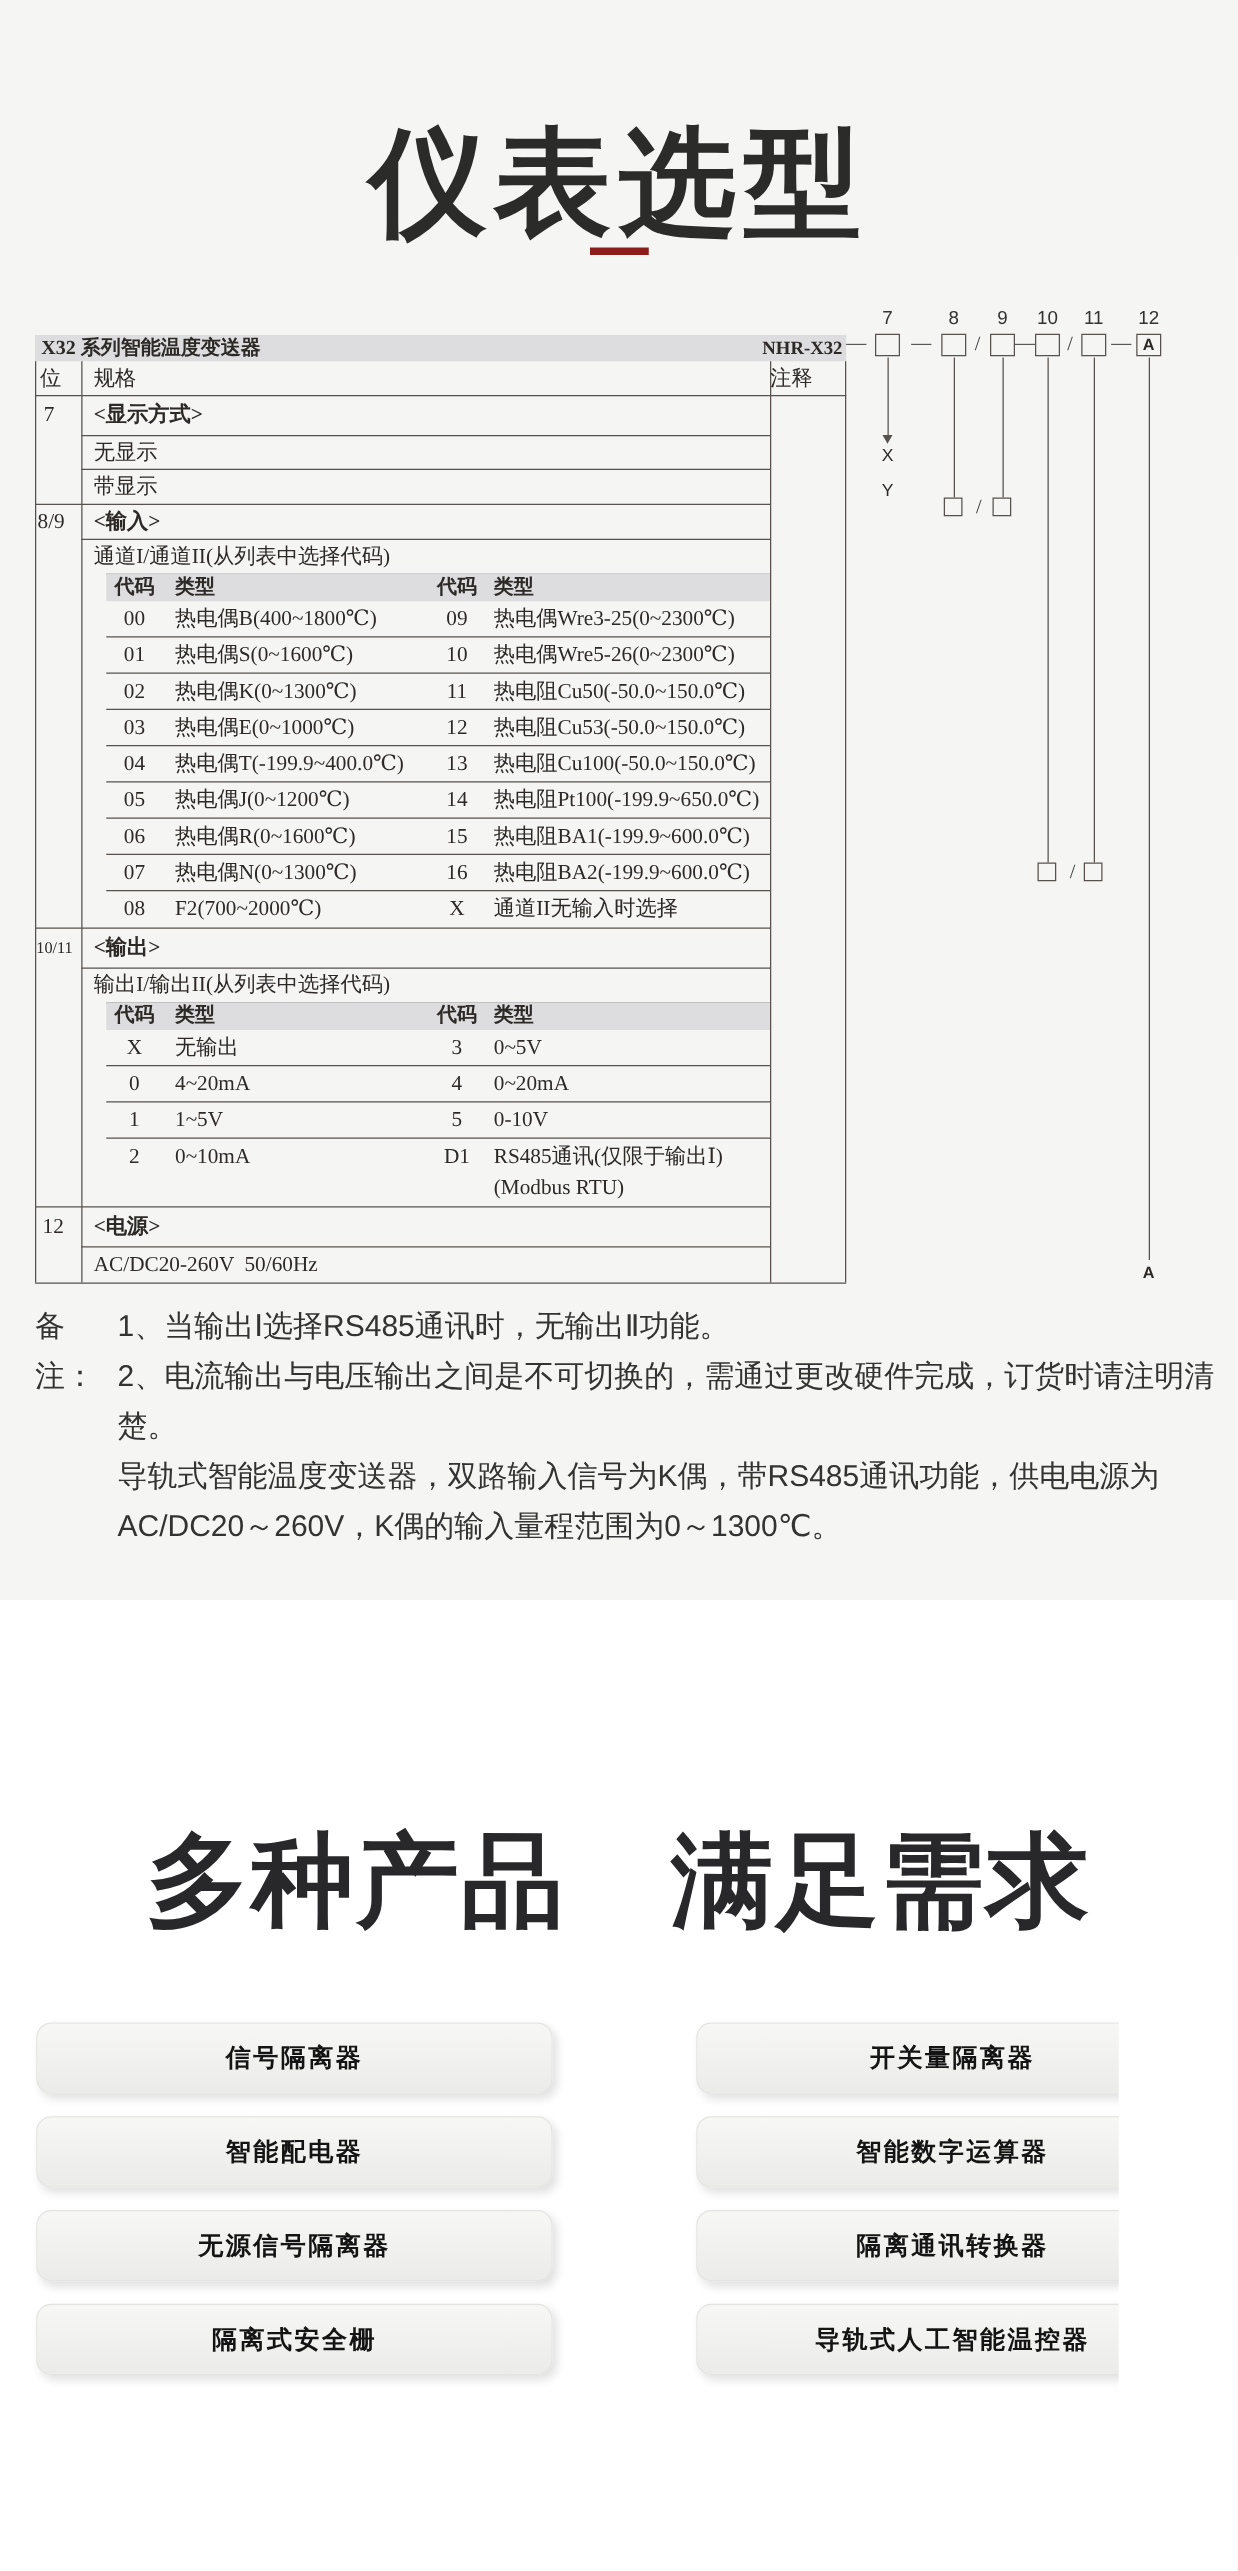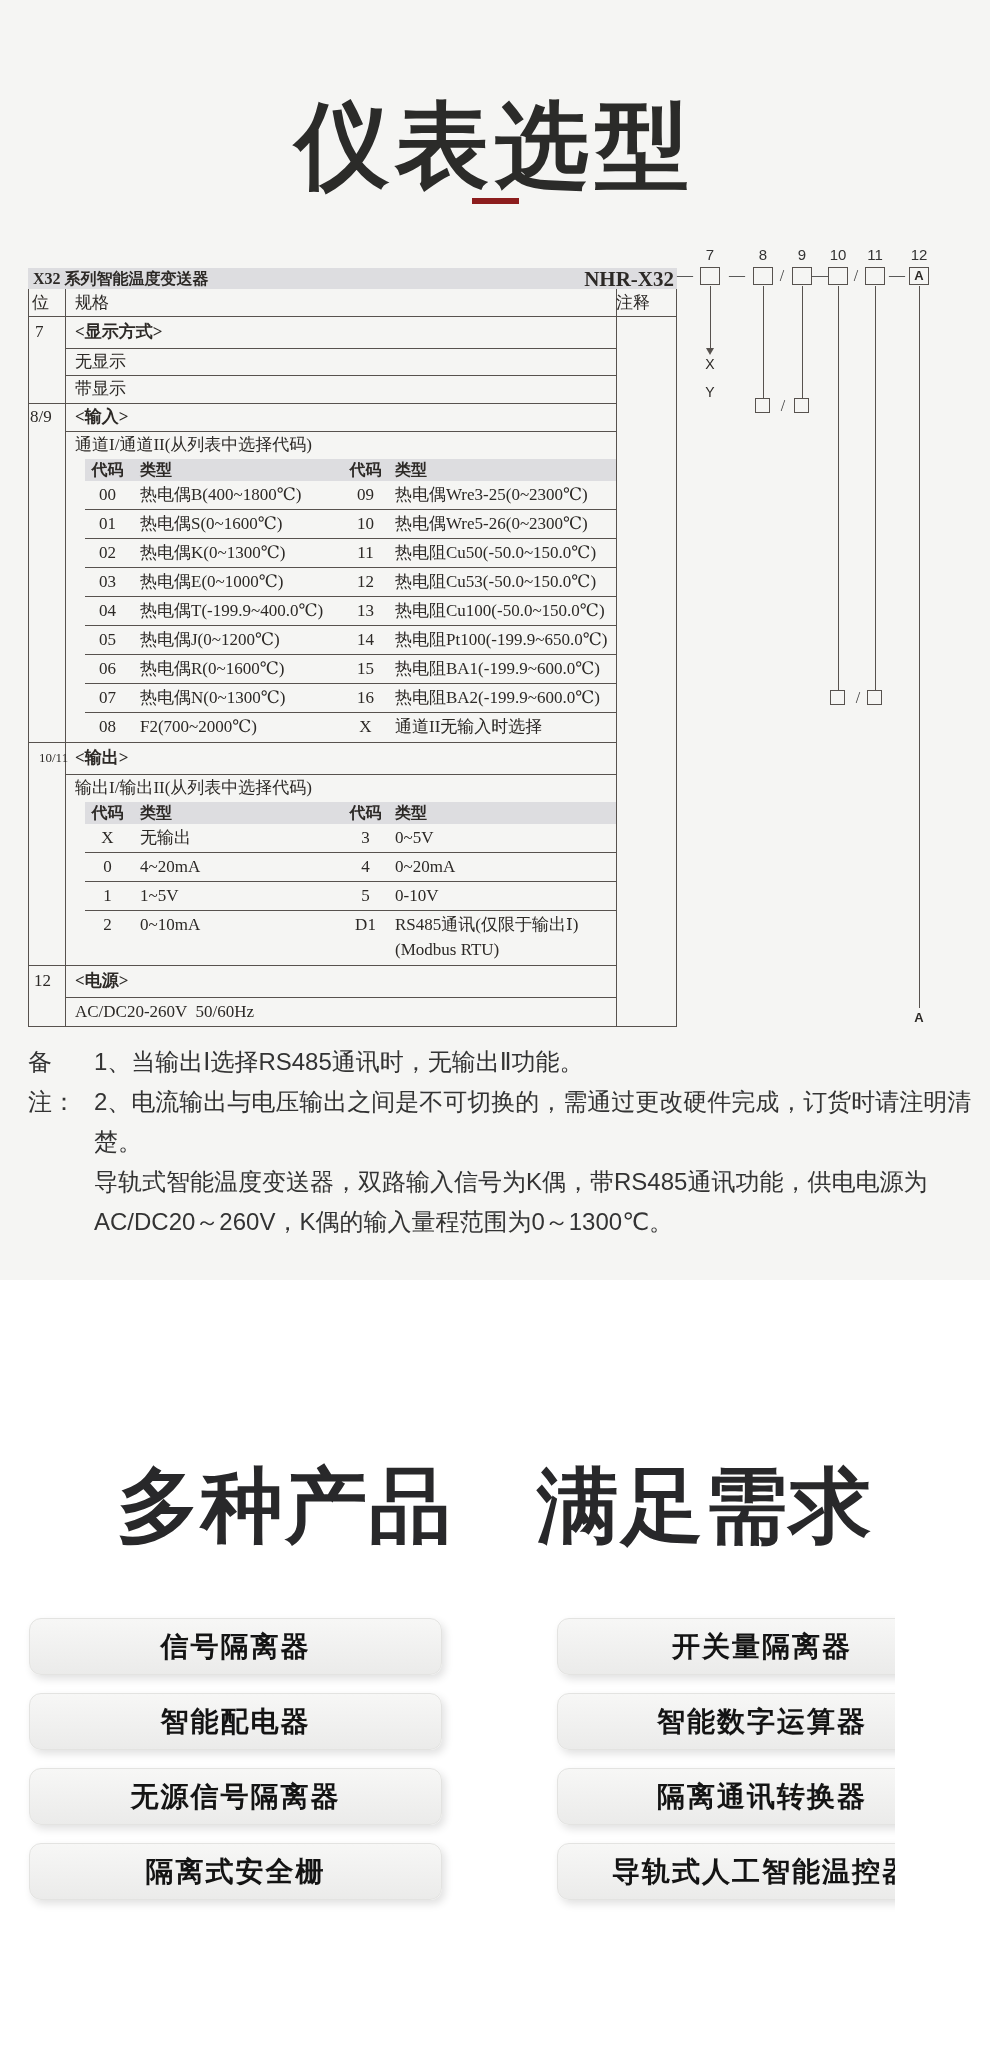"NHR-X32" #tbl-head .r { font-size: 21px -> 15px }
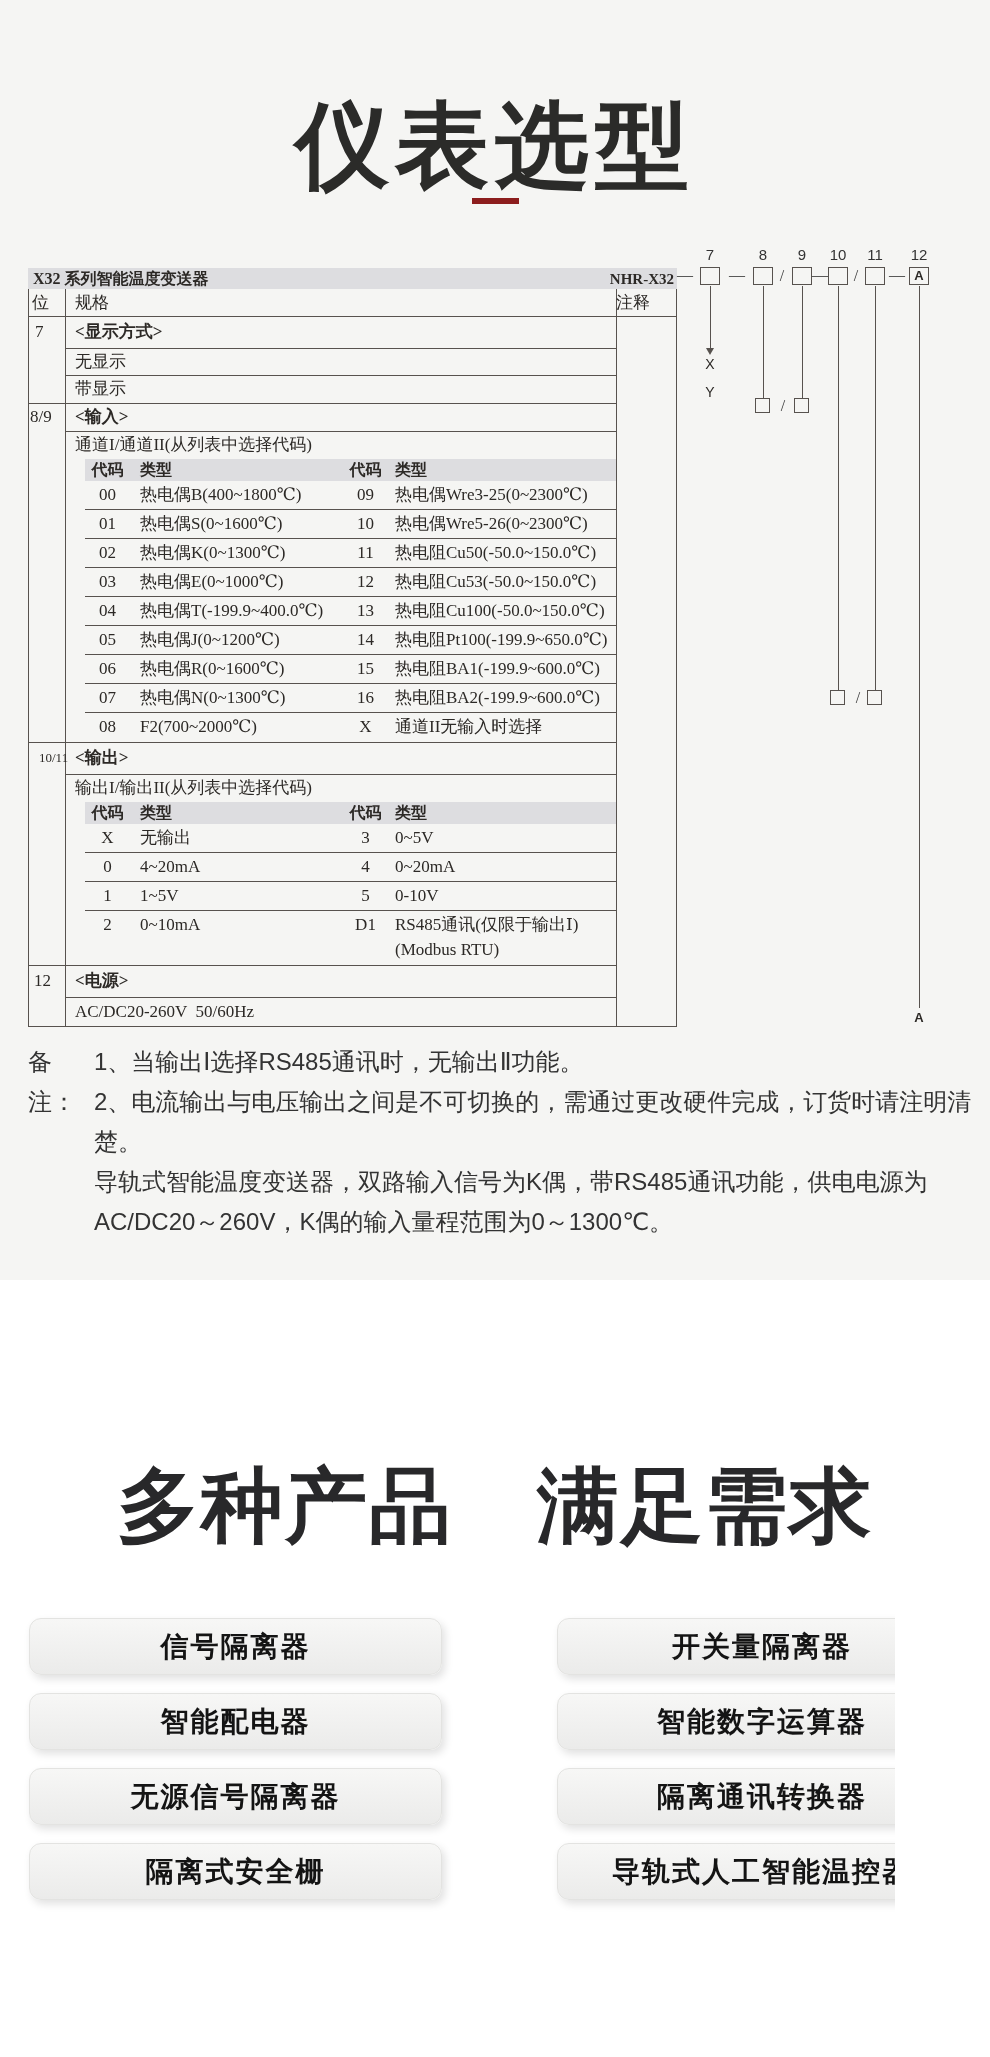"10/11" span.cell { left: 11px -> 1px }
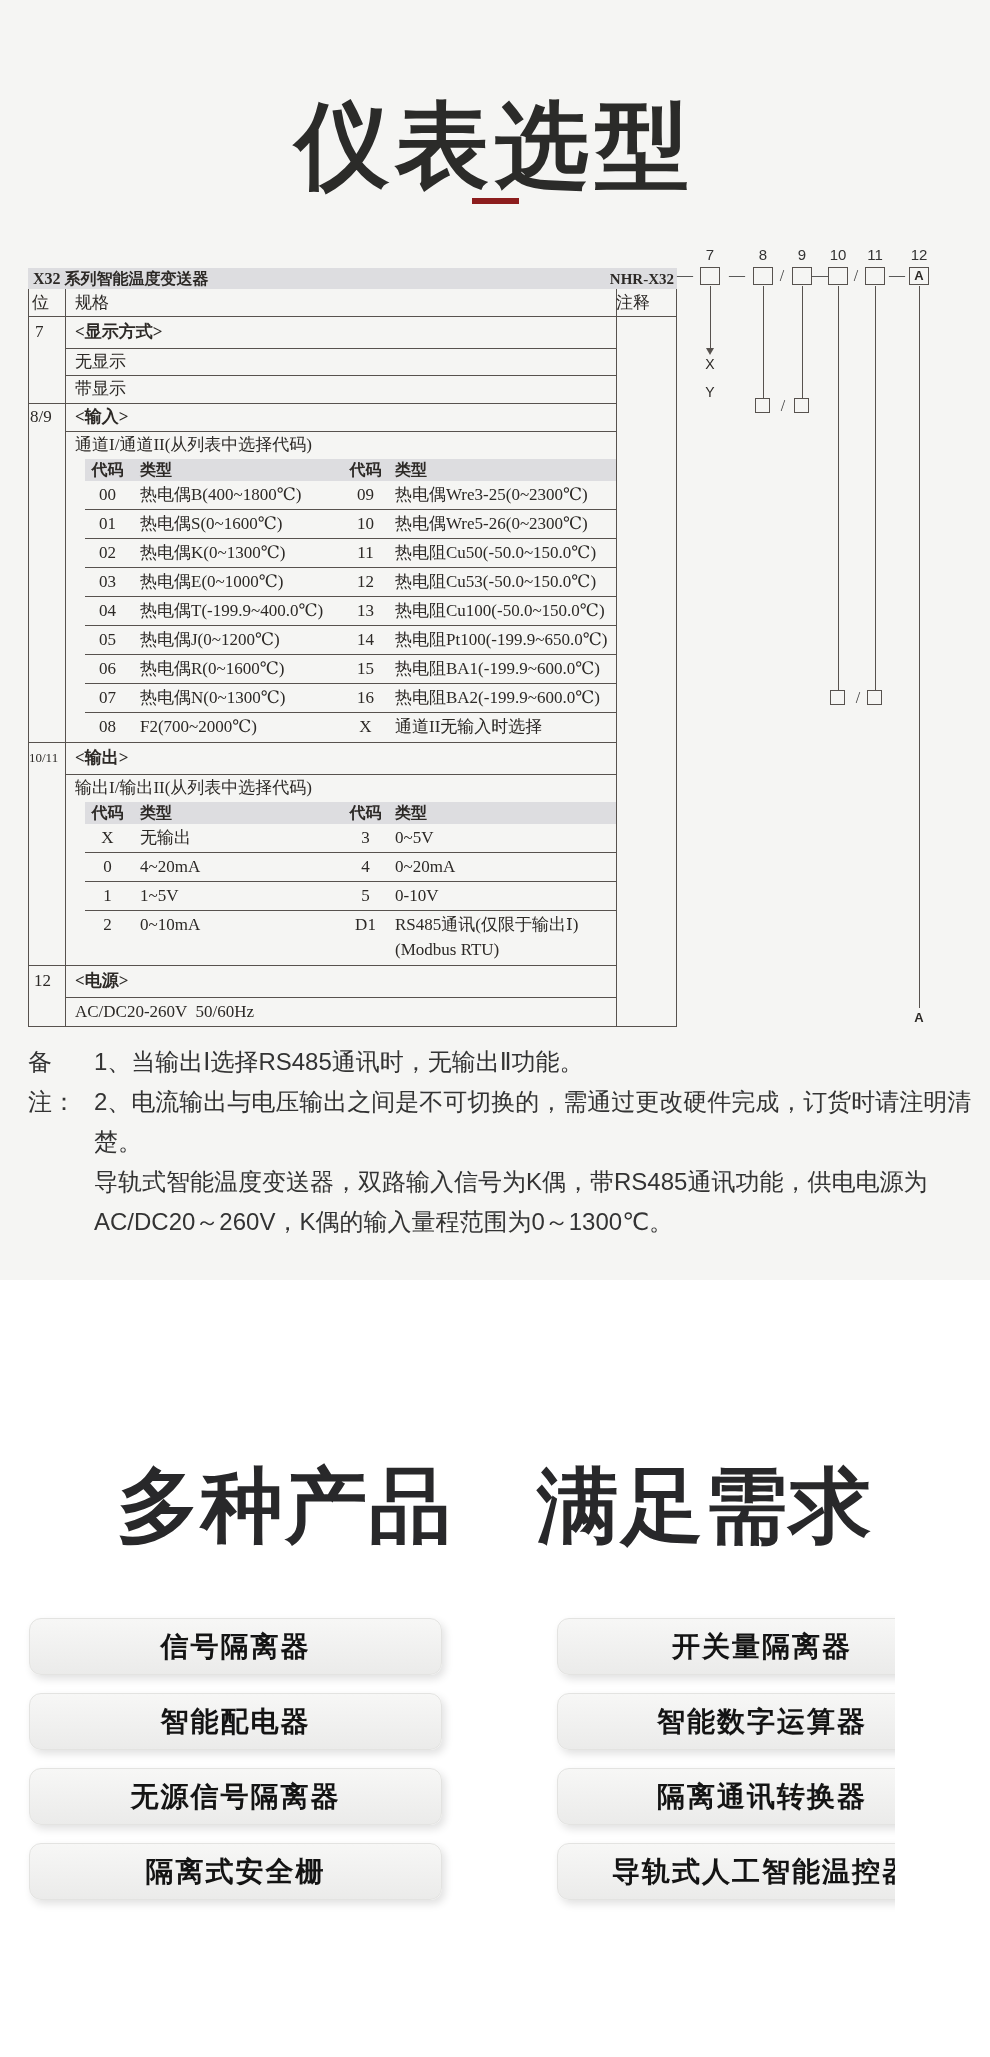"信号隔离器" .pbtn { font-size: 28px -> 20px }
